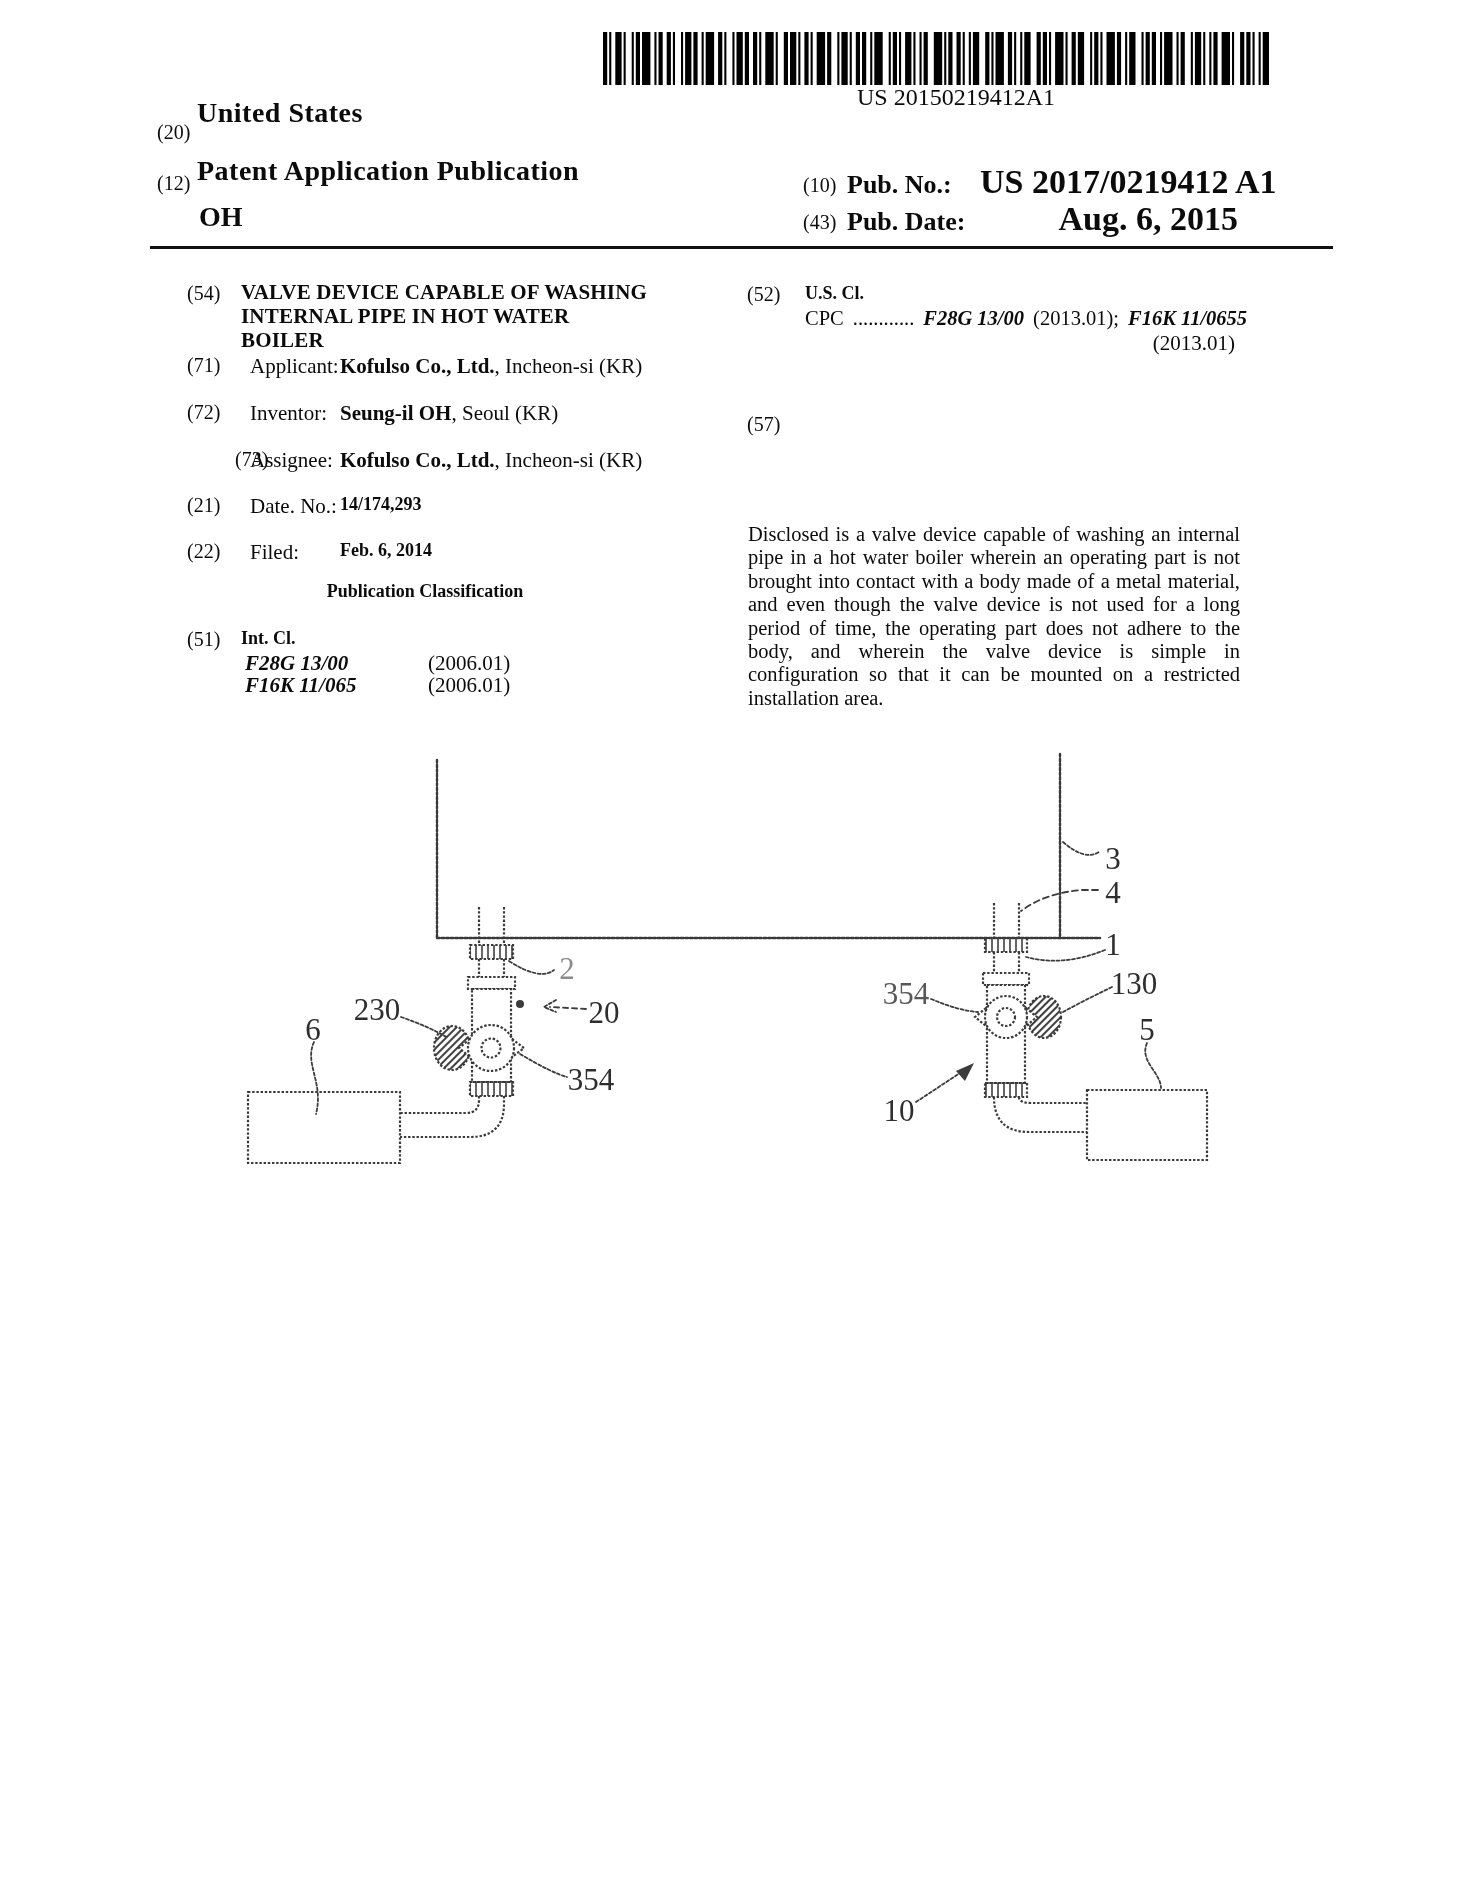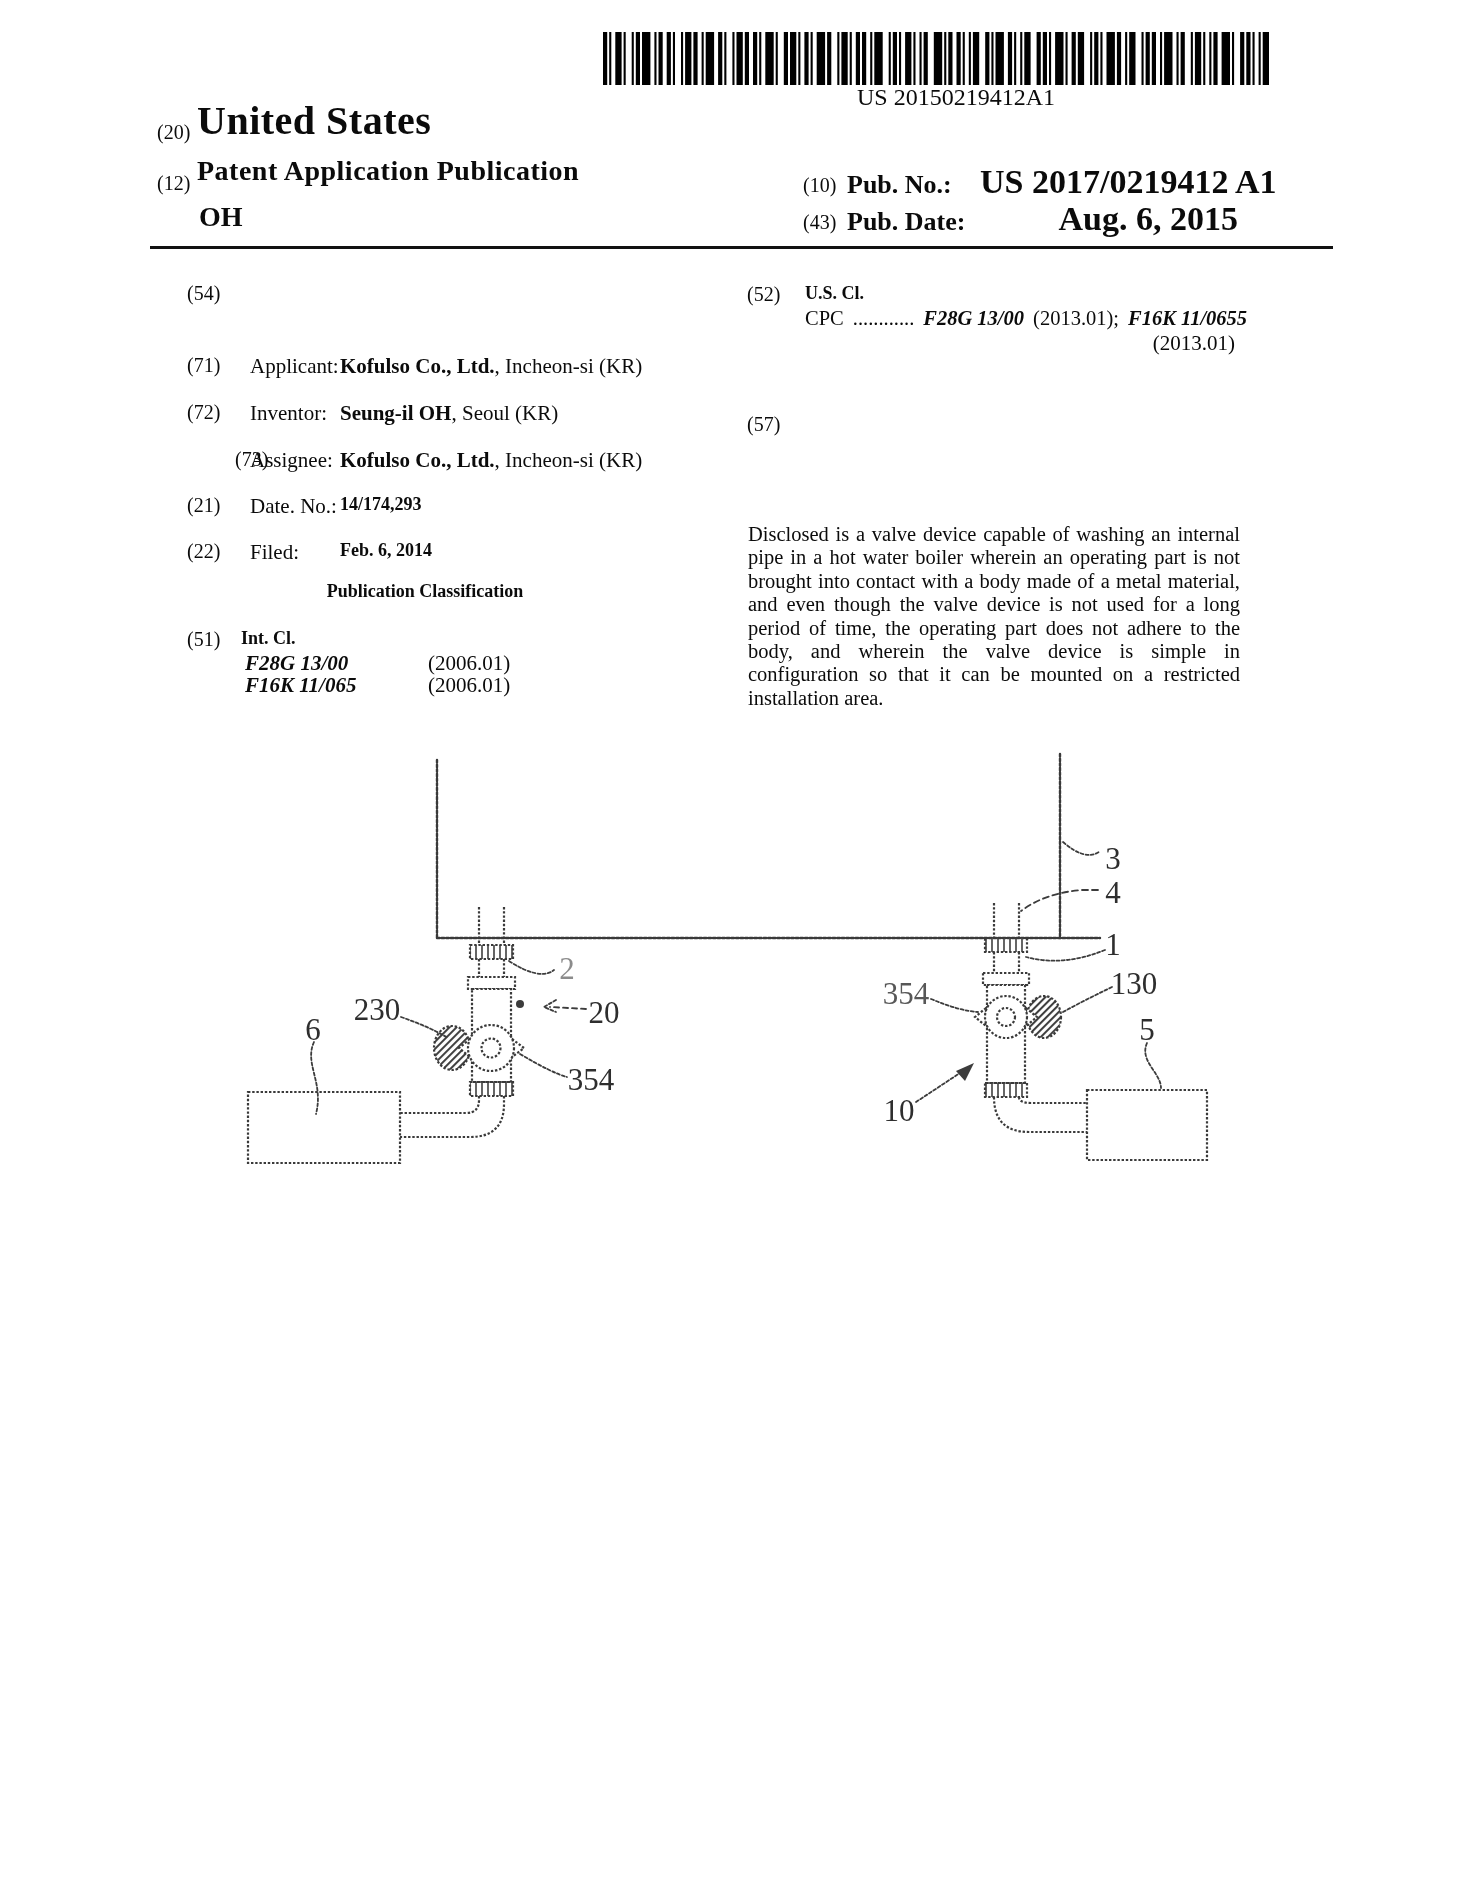"United States" .h-country { font-size: 40px -> 28px }
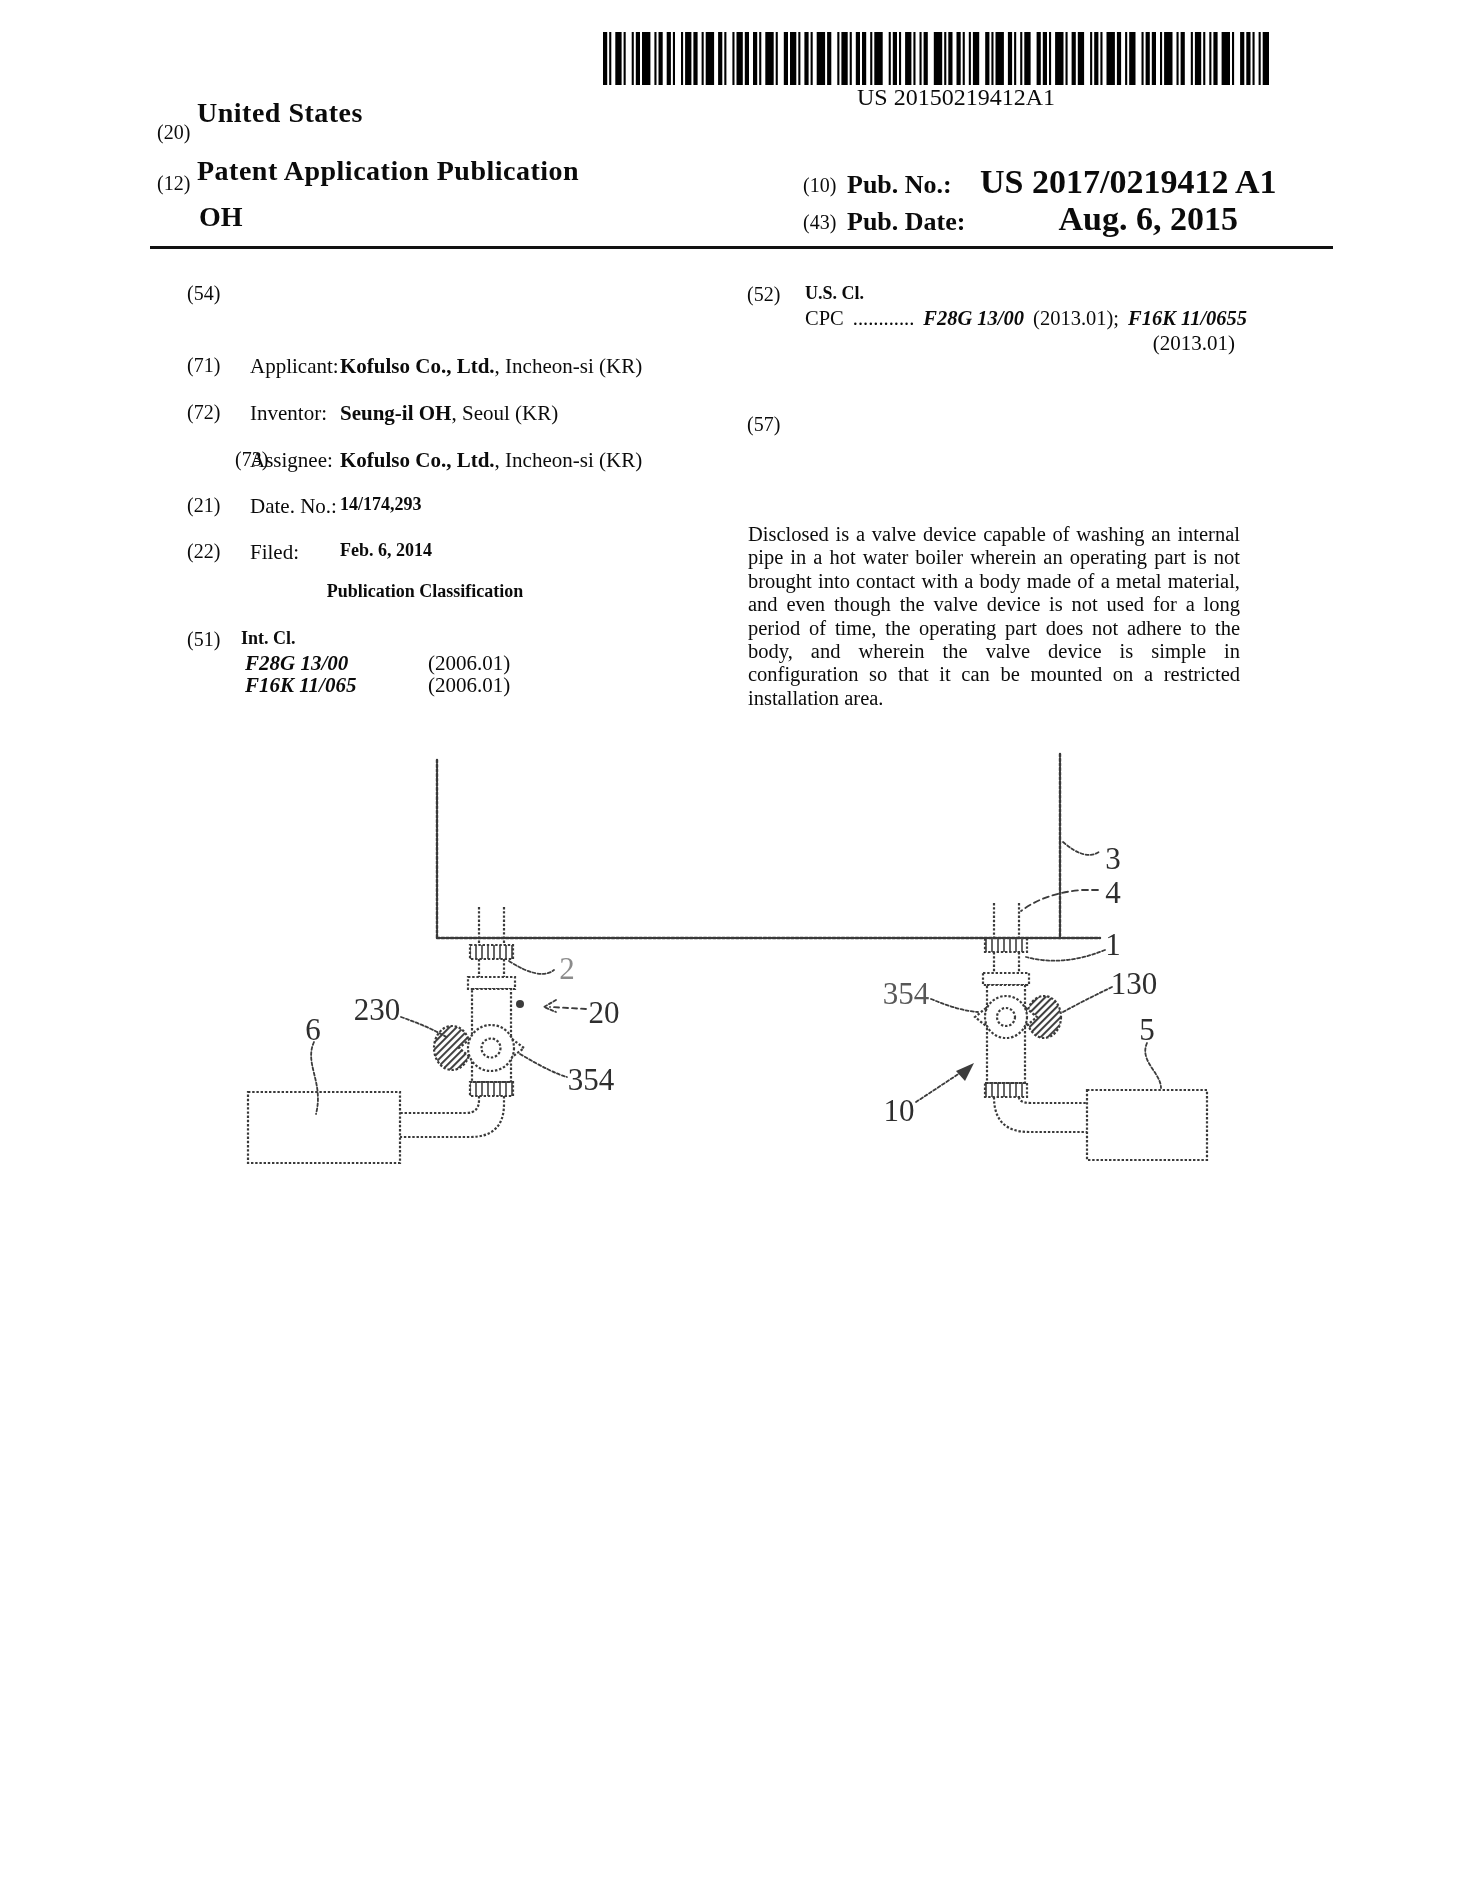"VALVE DEVICE CAPABLE OF WASHING" div.abs { html: none -> <div>VALVE DEVICE CAPABLE OF WASHING INTERNAL PIPE IN HOT WATER BOILER</div> }
